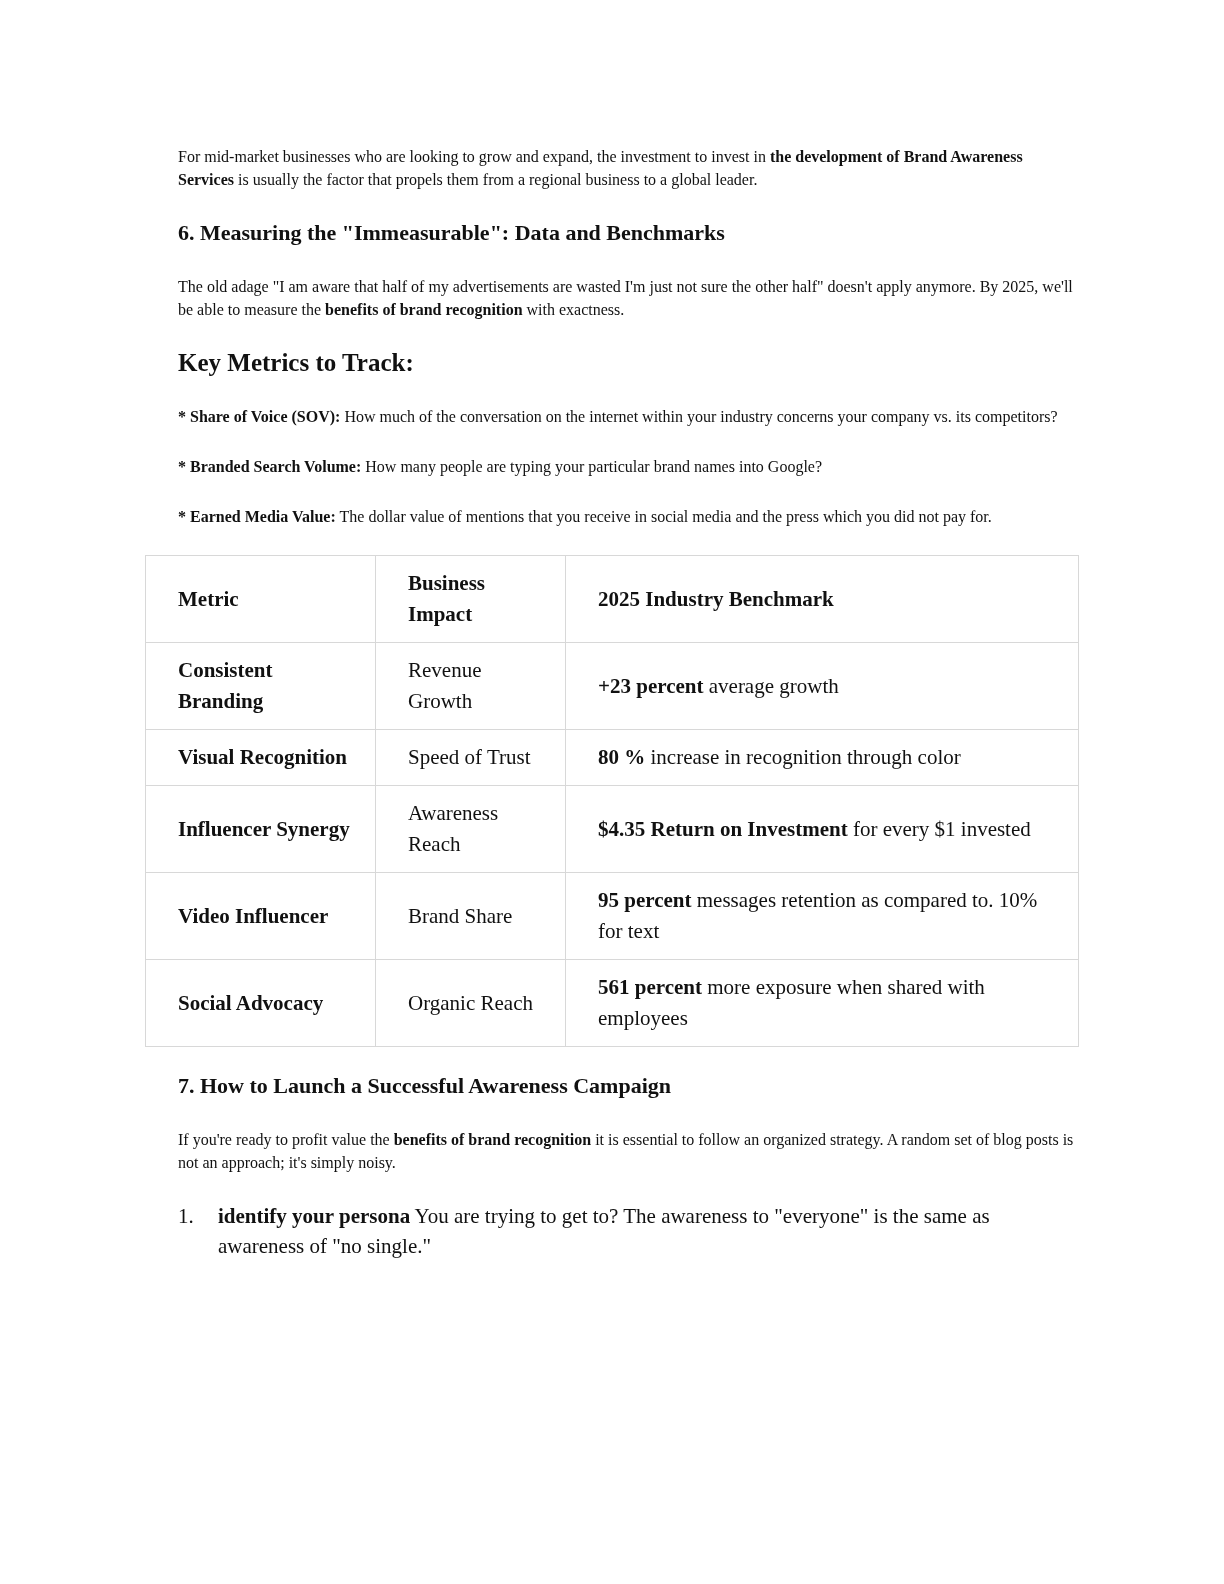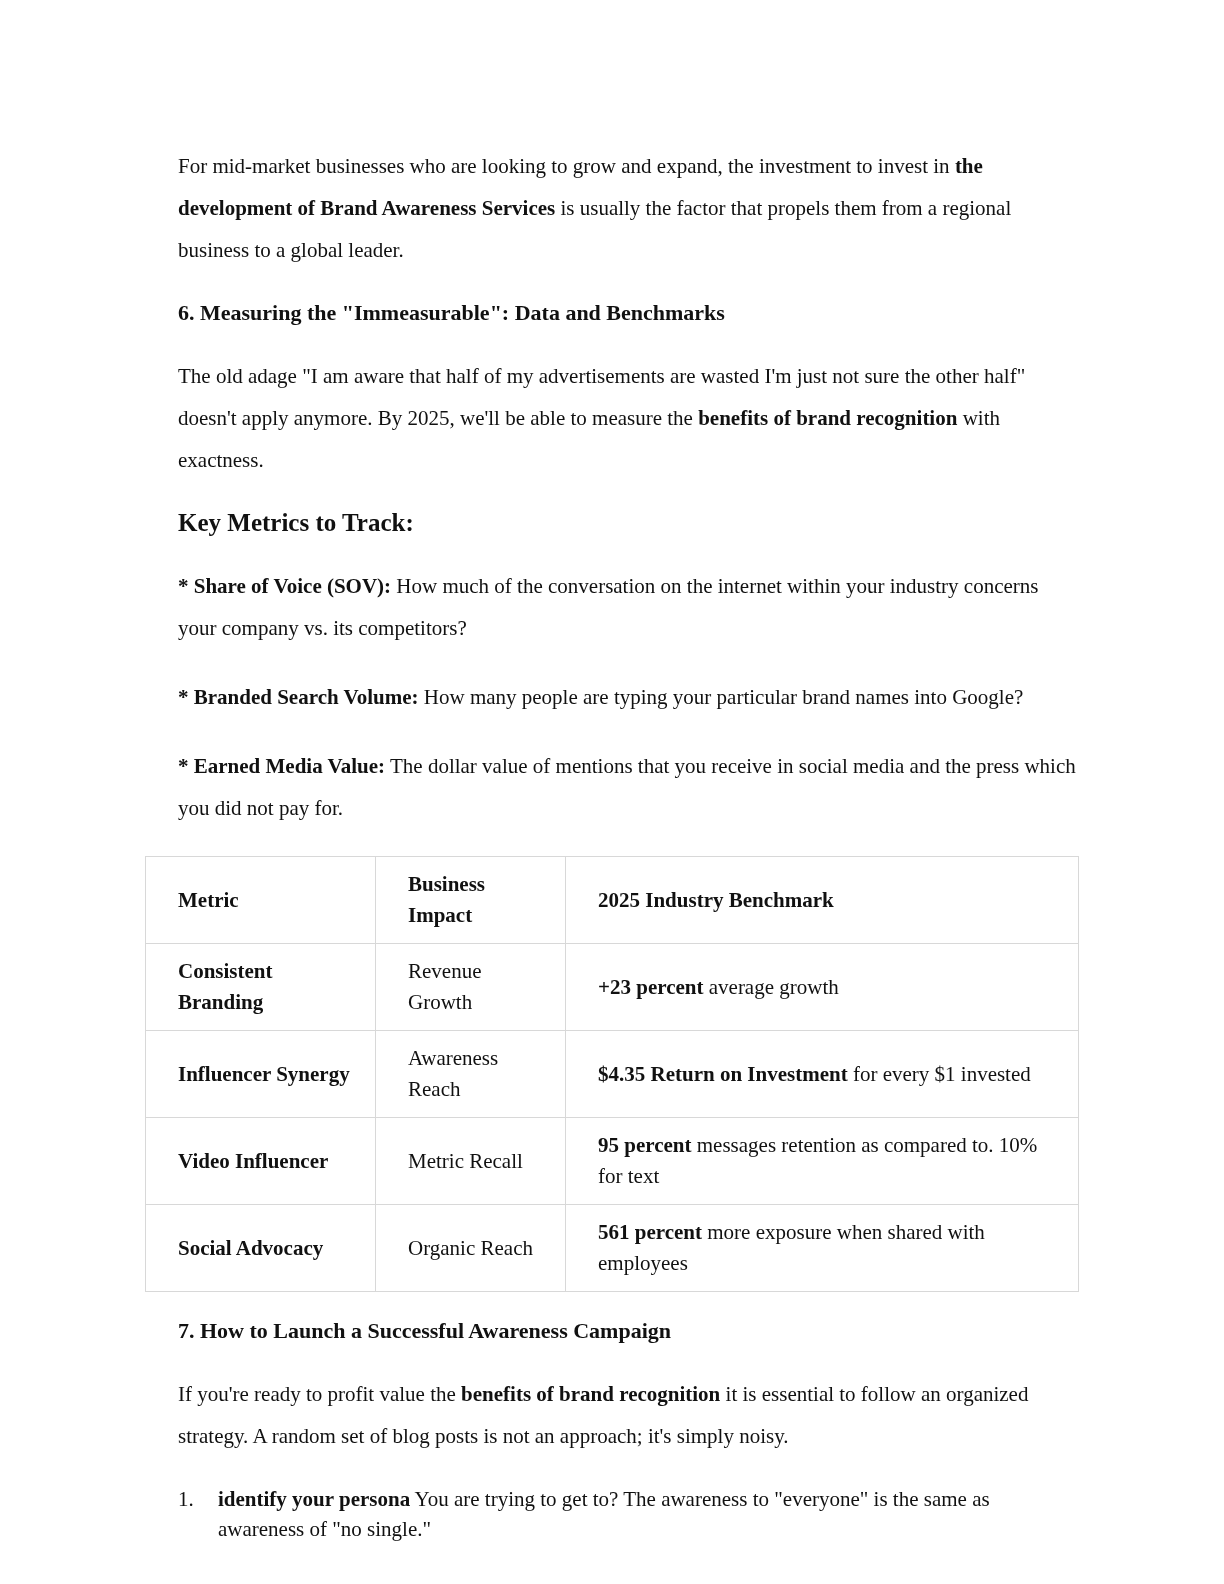"For mid-market businesses who are" .block { font-size: 21px -> 16px; line-height: 42px -> 23px }
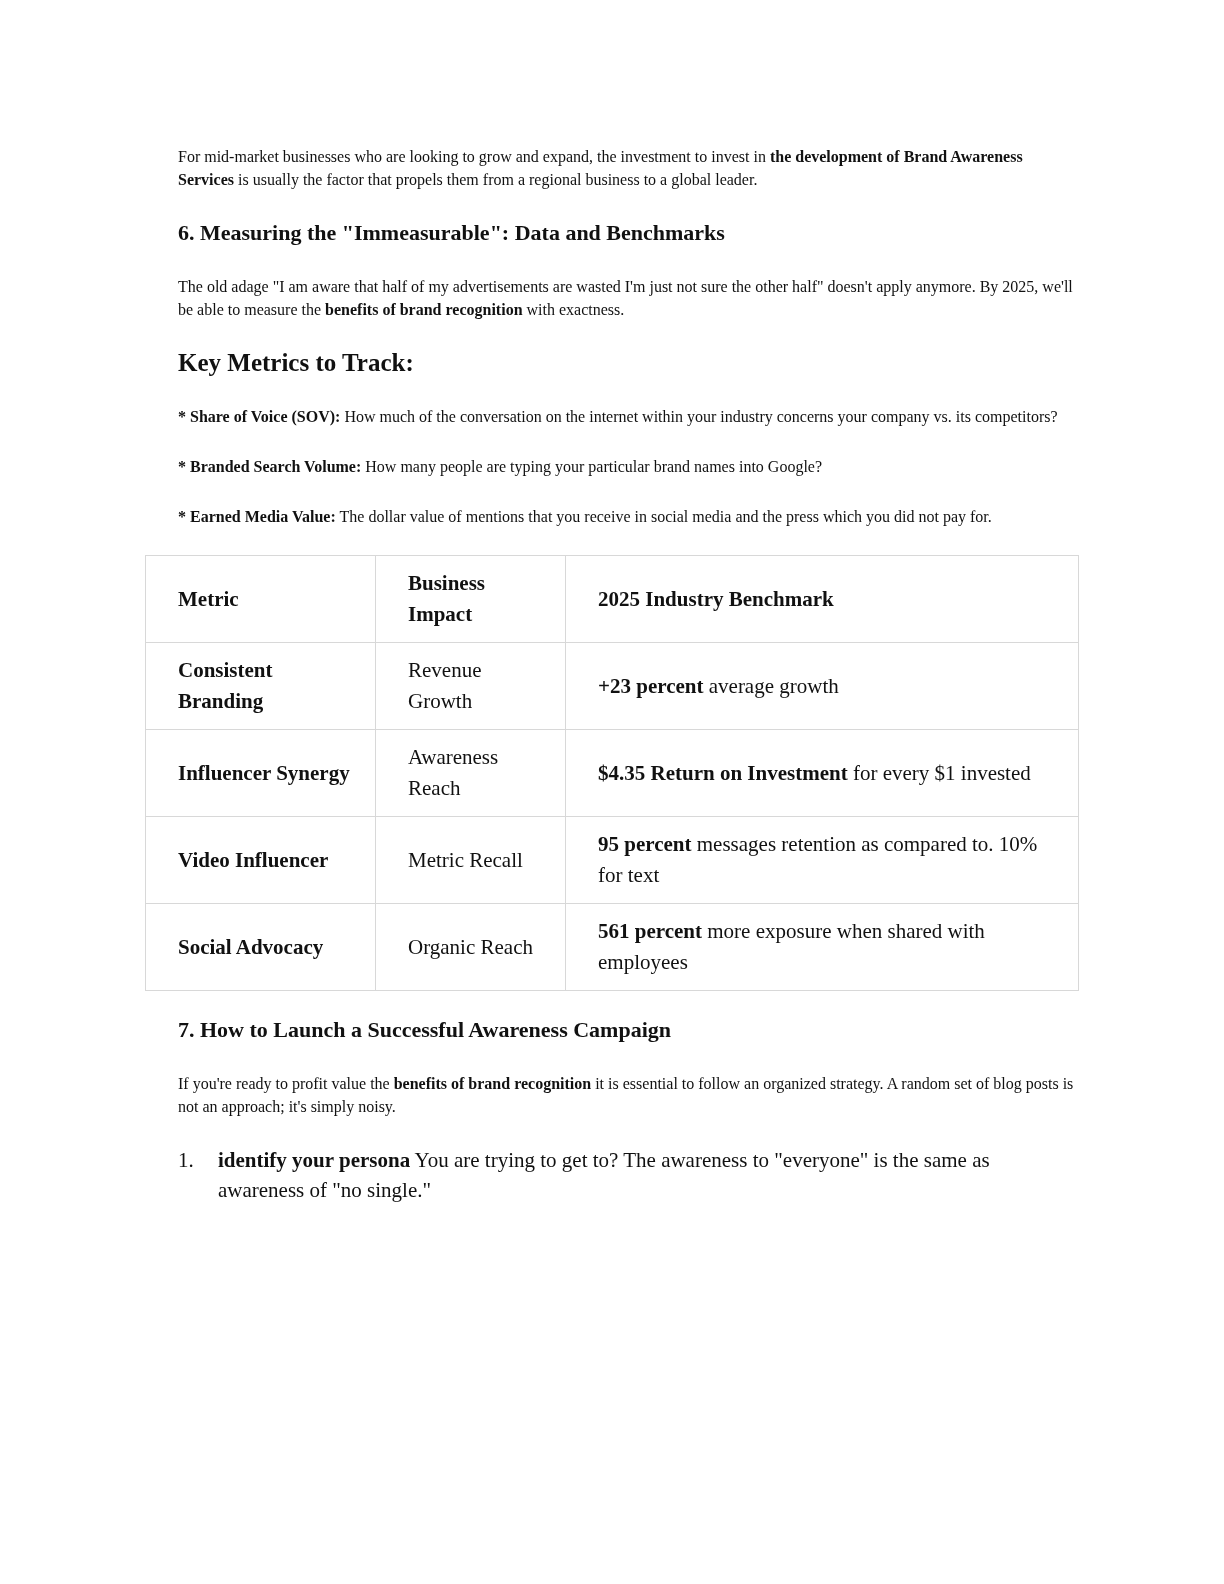"Visual Recognition" tr { html: none -> <tr> <td>Visual Recognition</td> <td>Speed of Trust</td> <td><b>80 %</b><span> increase in recognition through color</span></td> </tr> }
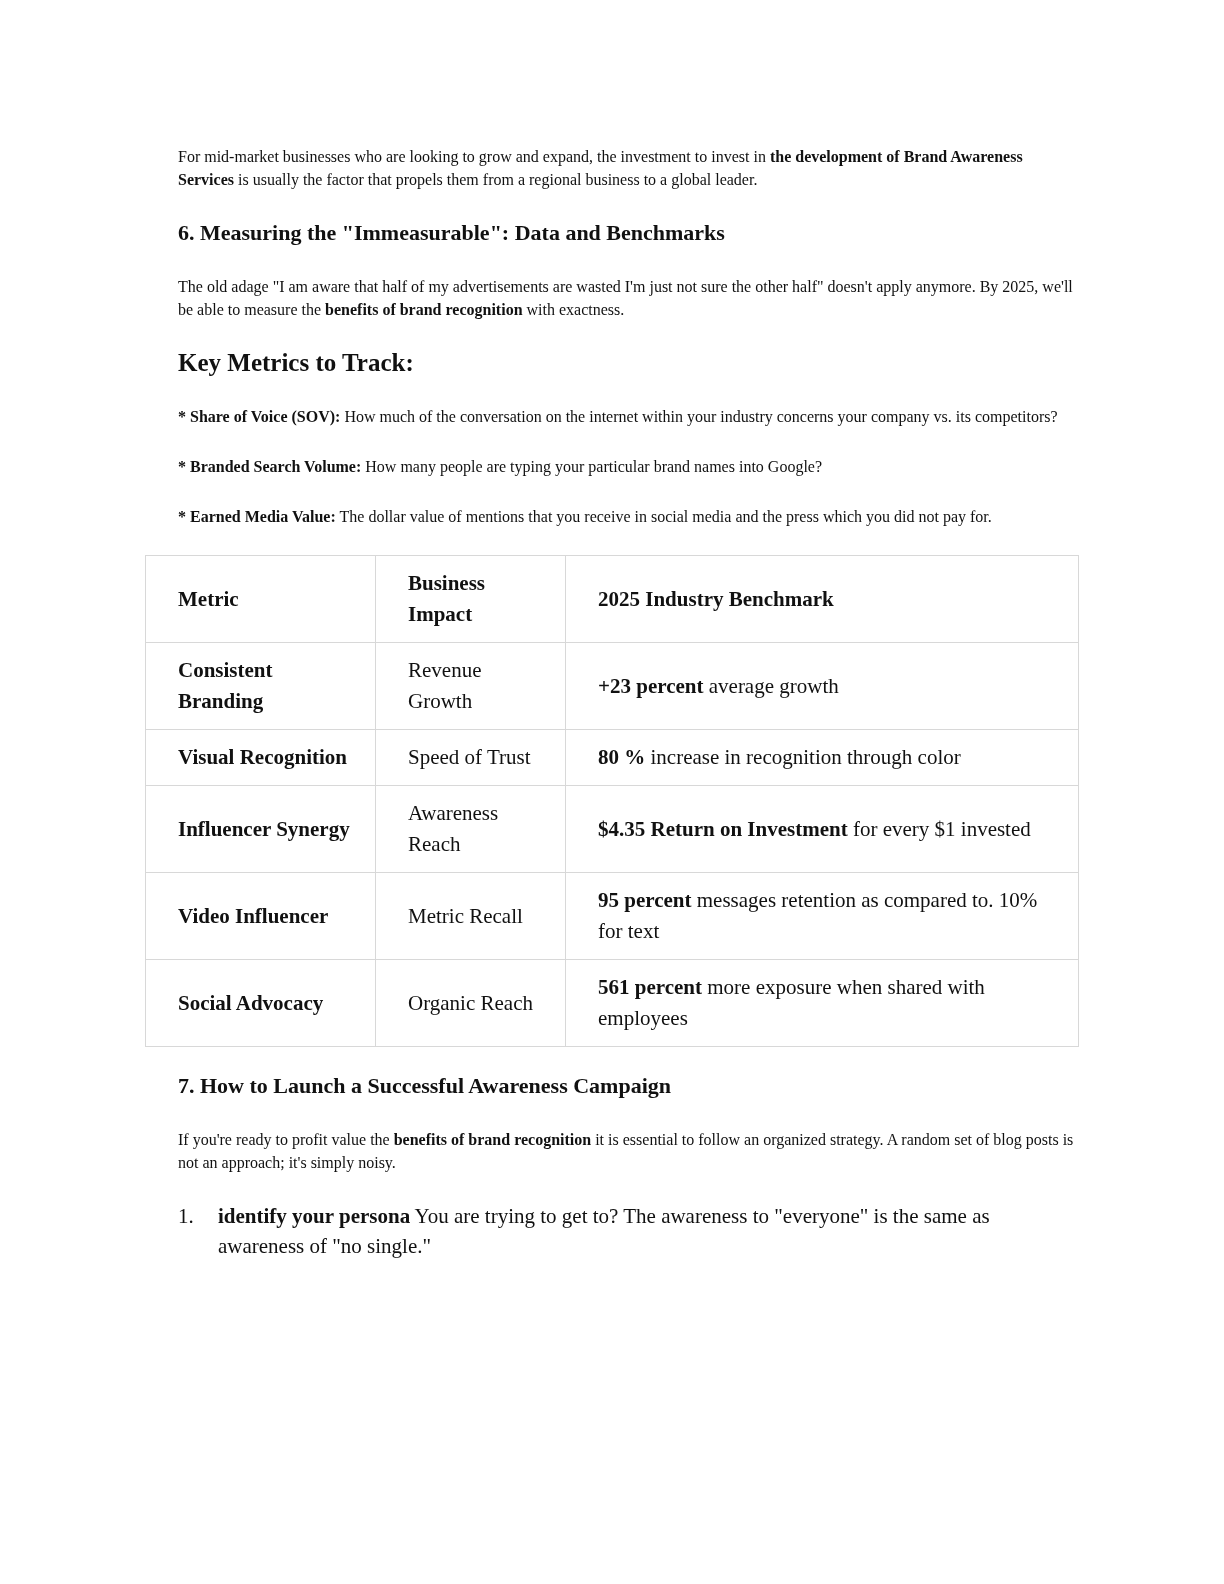"Metric Recall" td { text: Metric Recall -> Brand Share }
